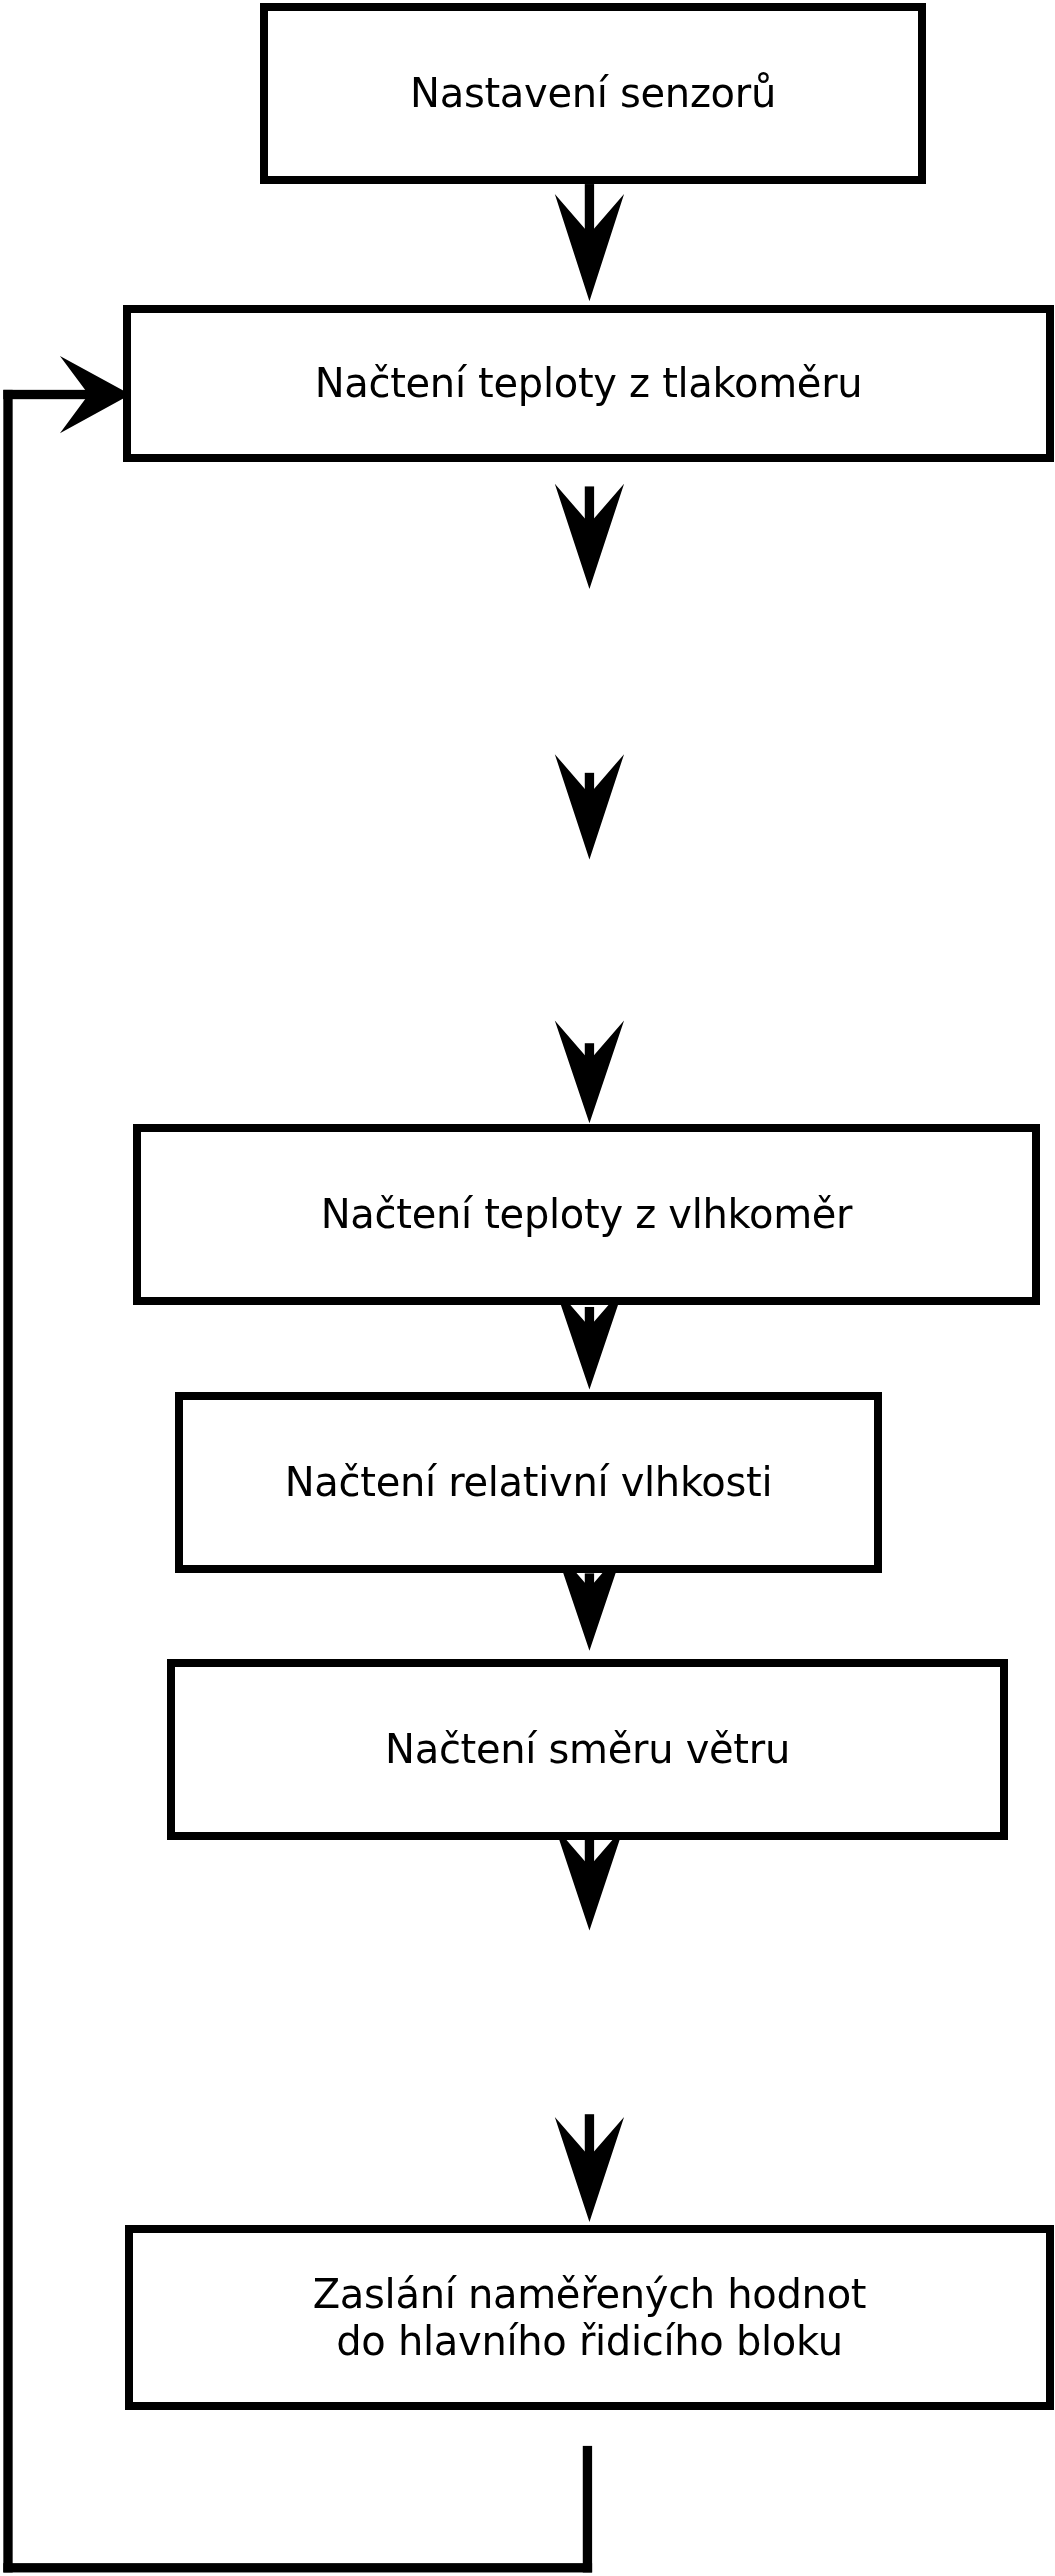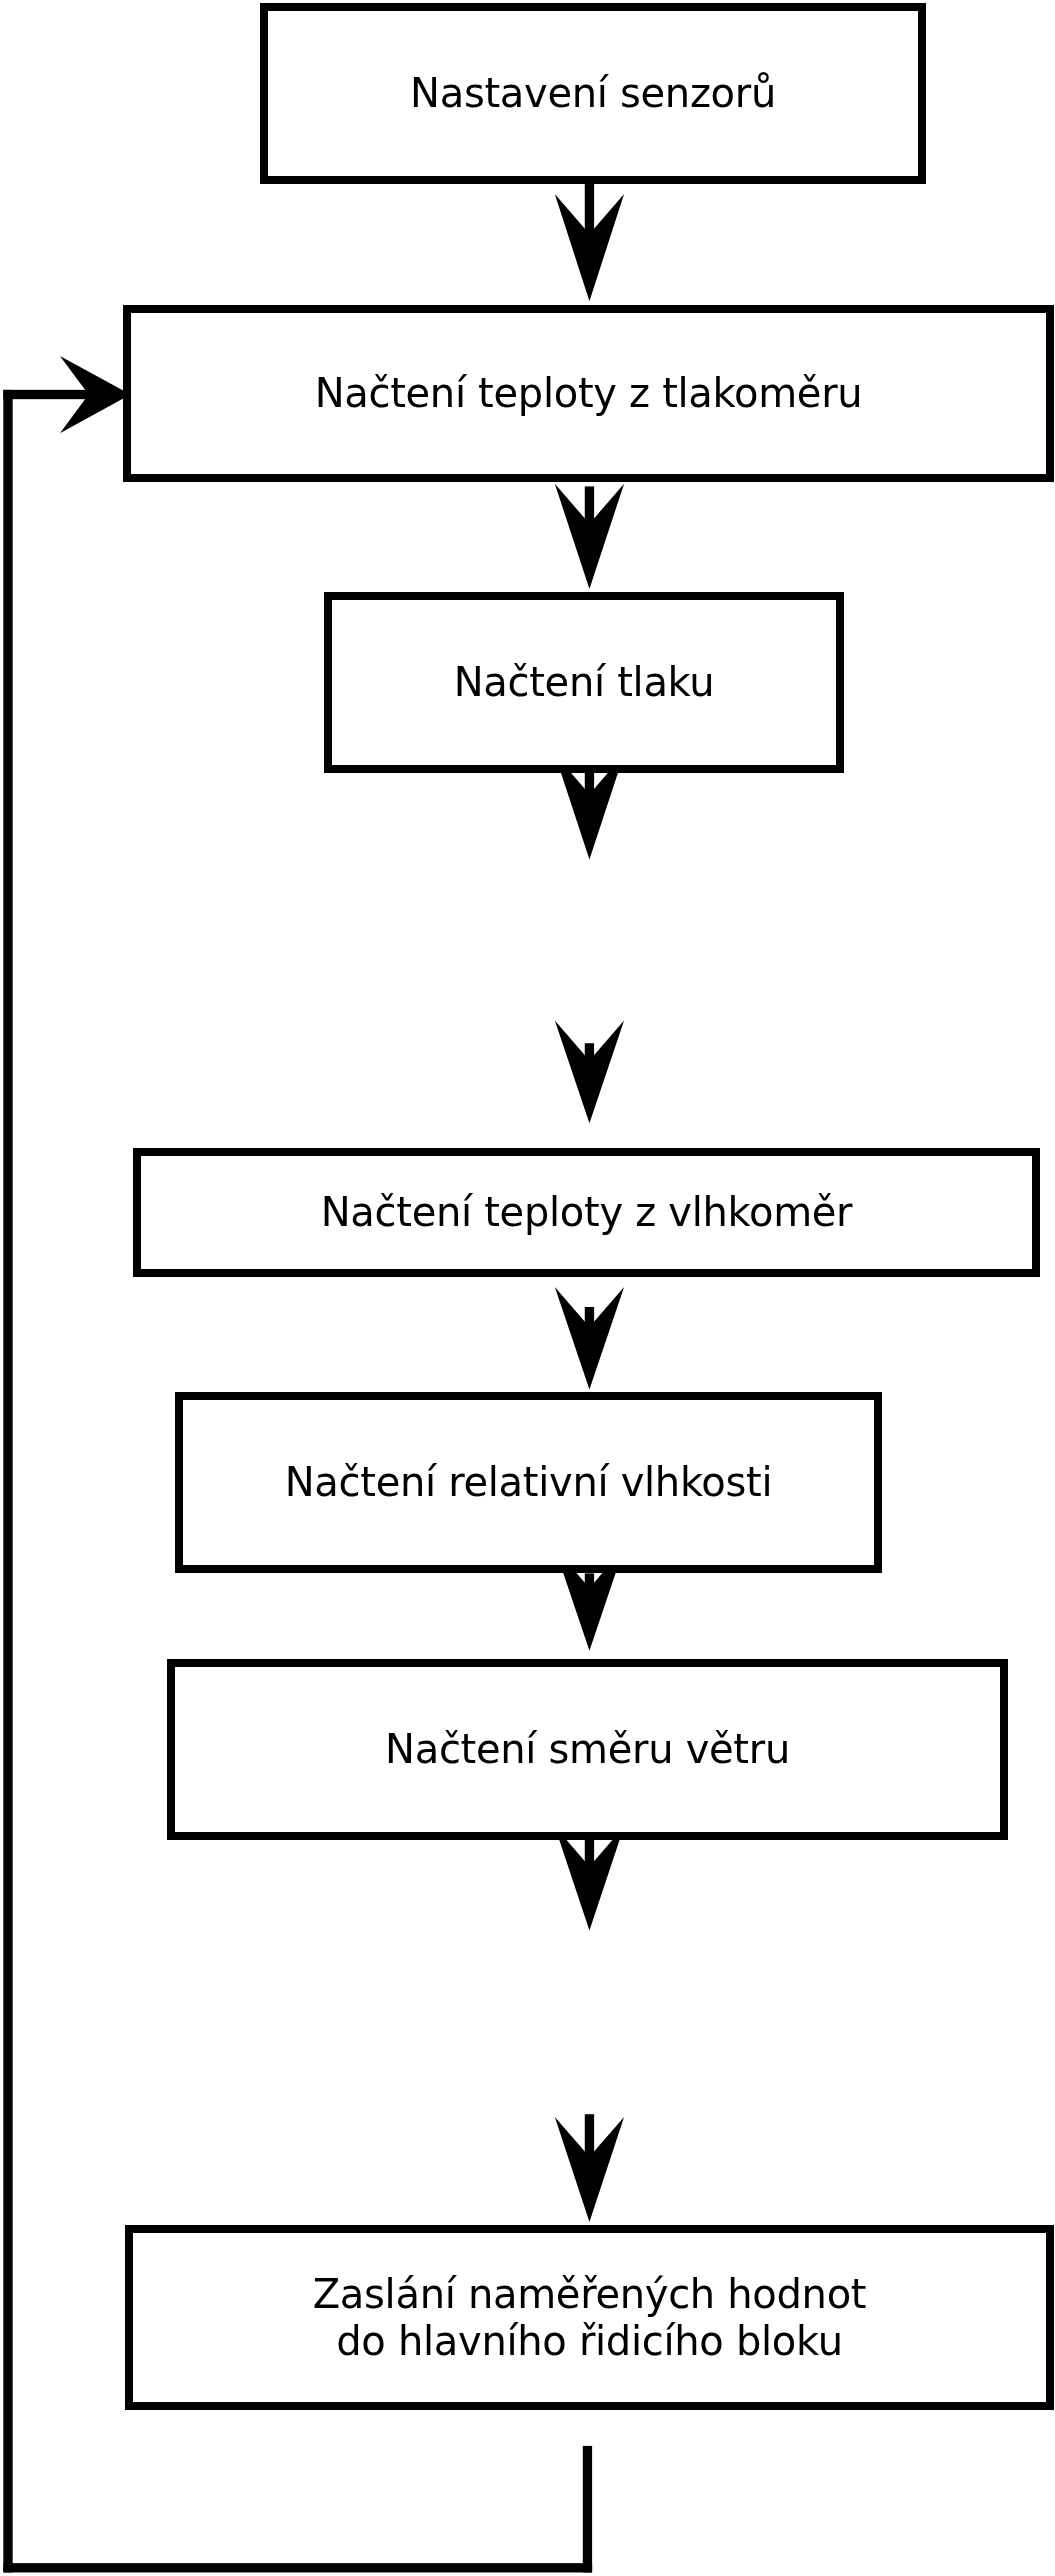"Načtení teploty z tlakoměru" div.node { height: 177px -> 157px }
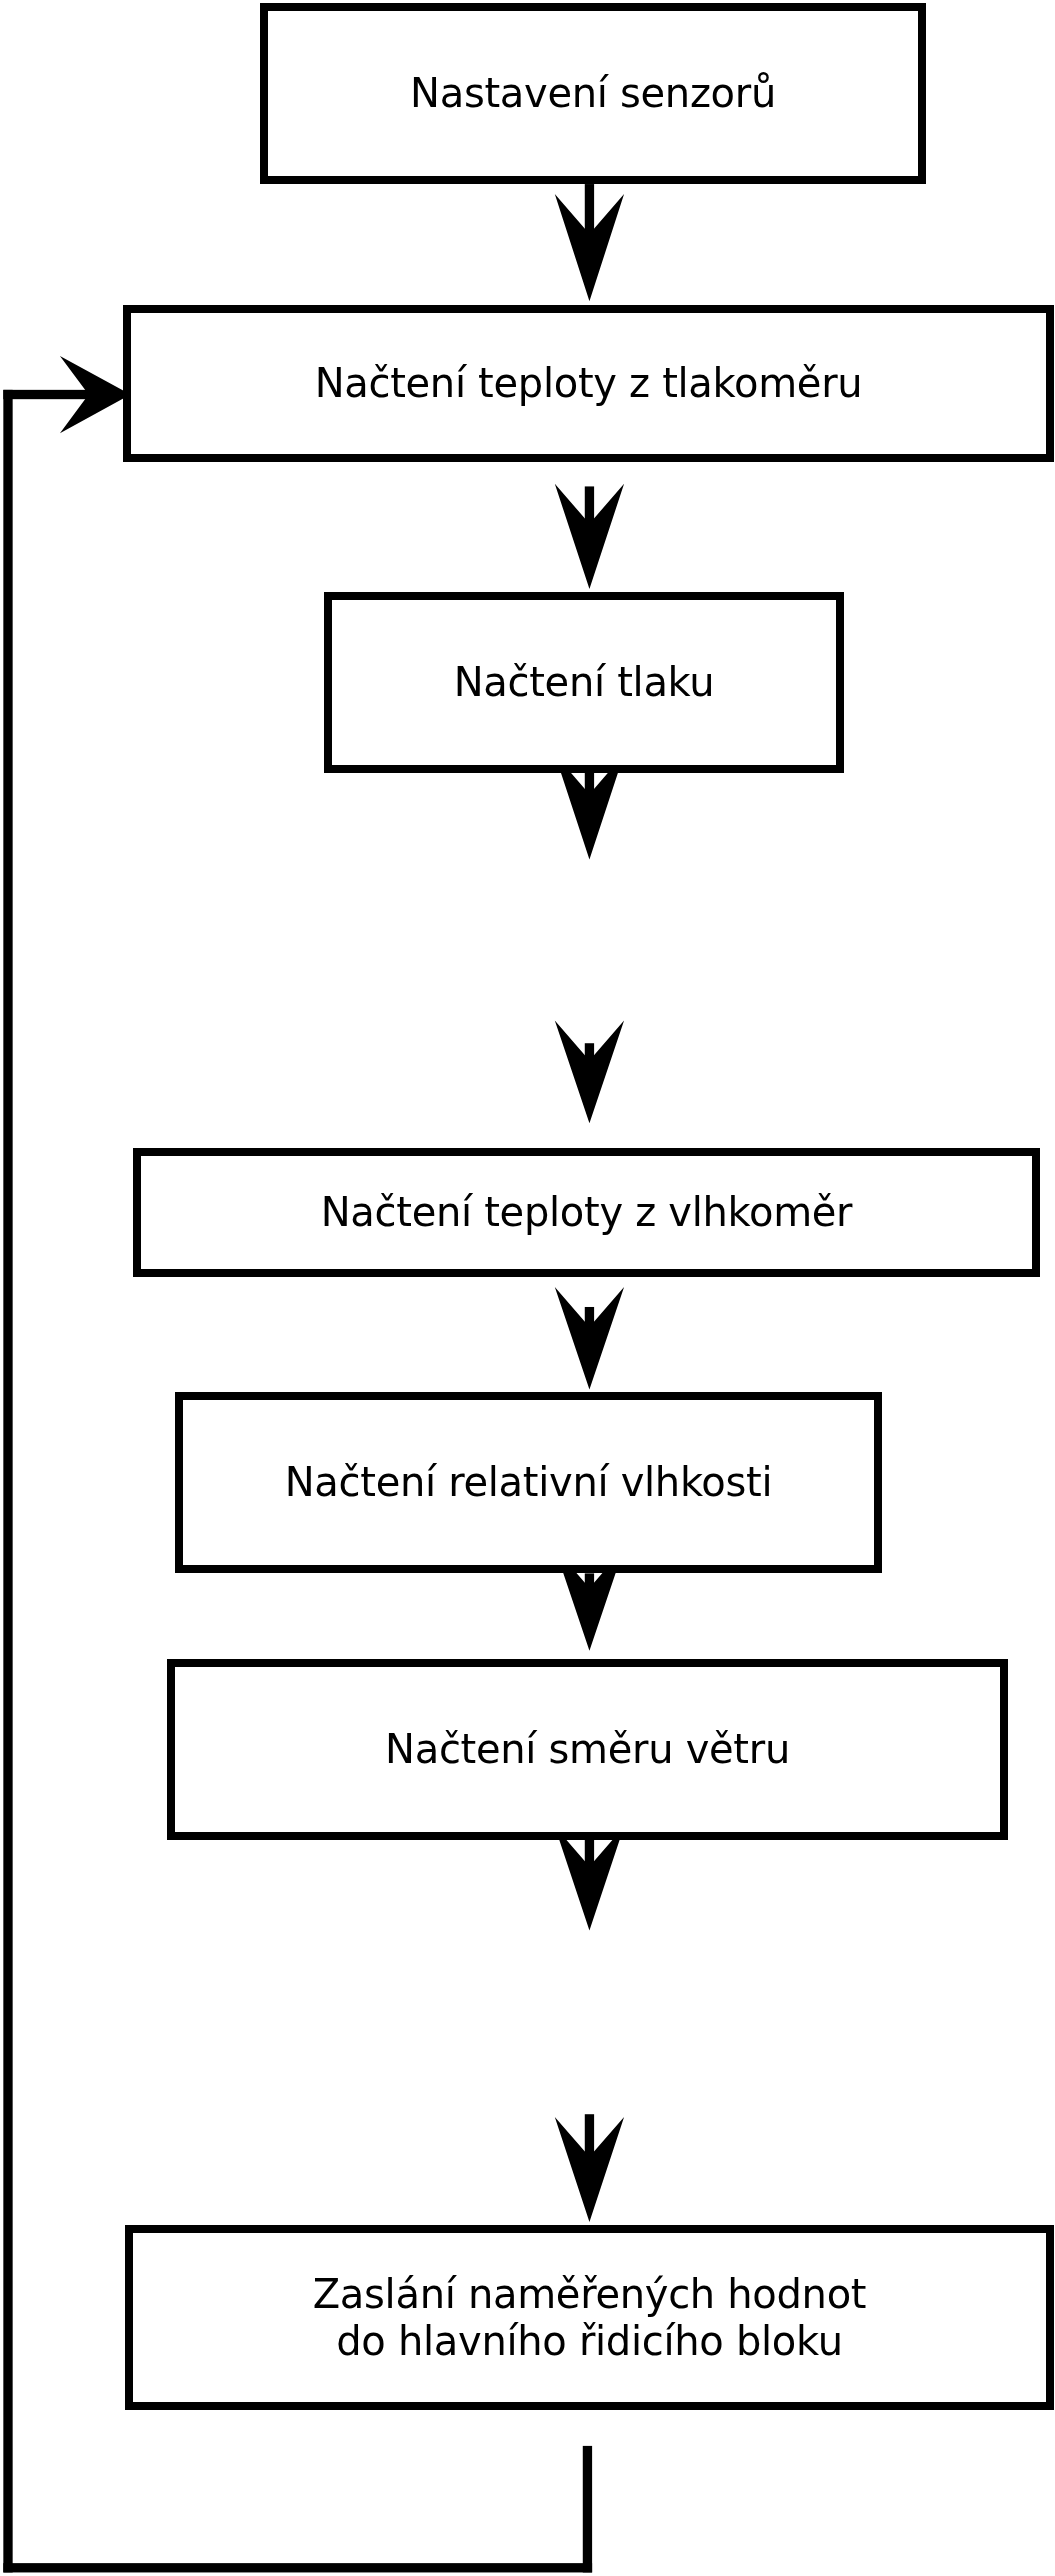"Načtení tlaku" div.node { html: <div> <span>Načtení tlaku</span> </div> -> none }
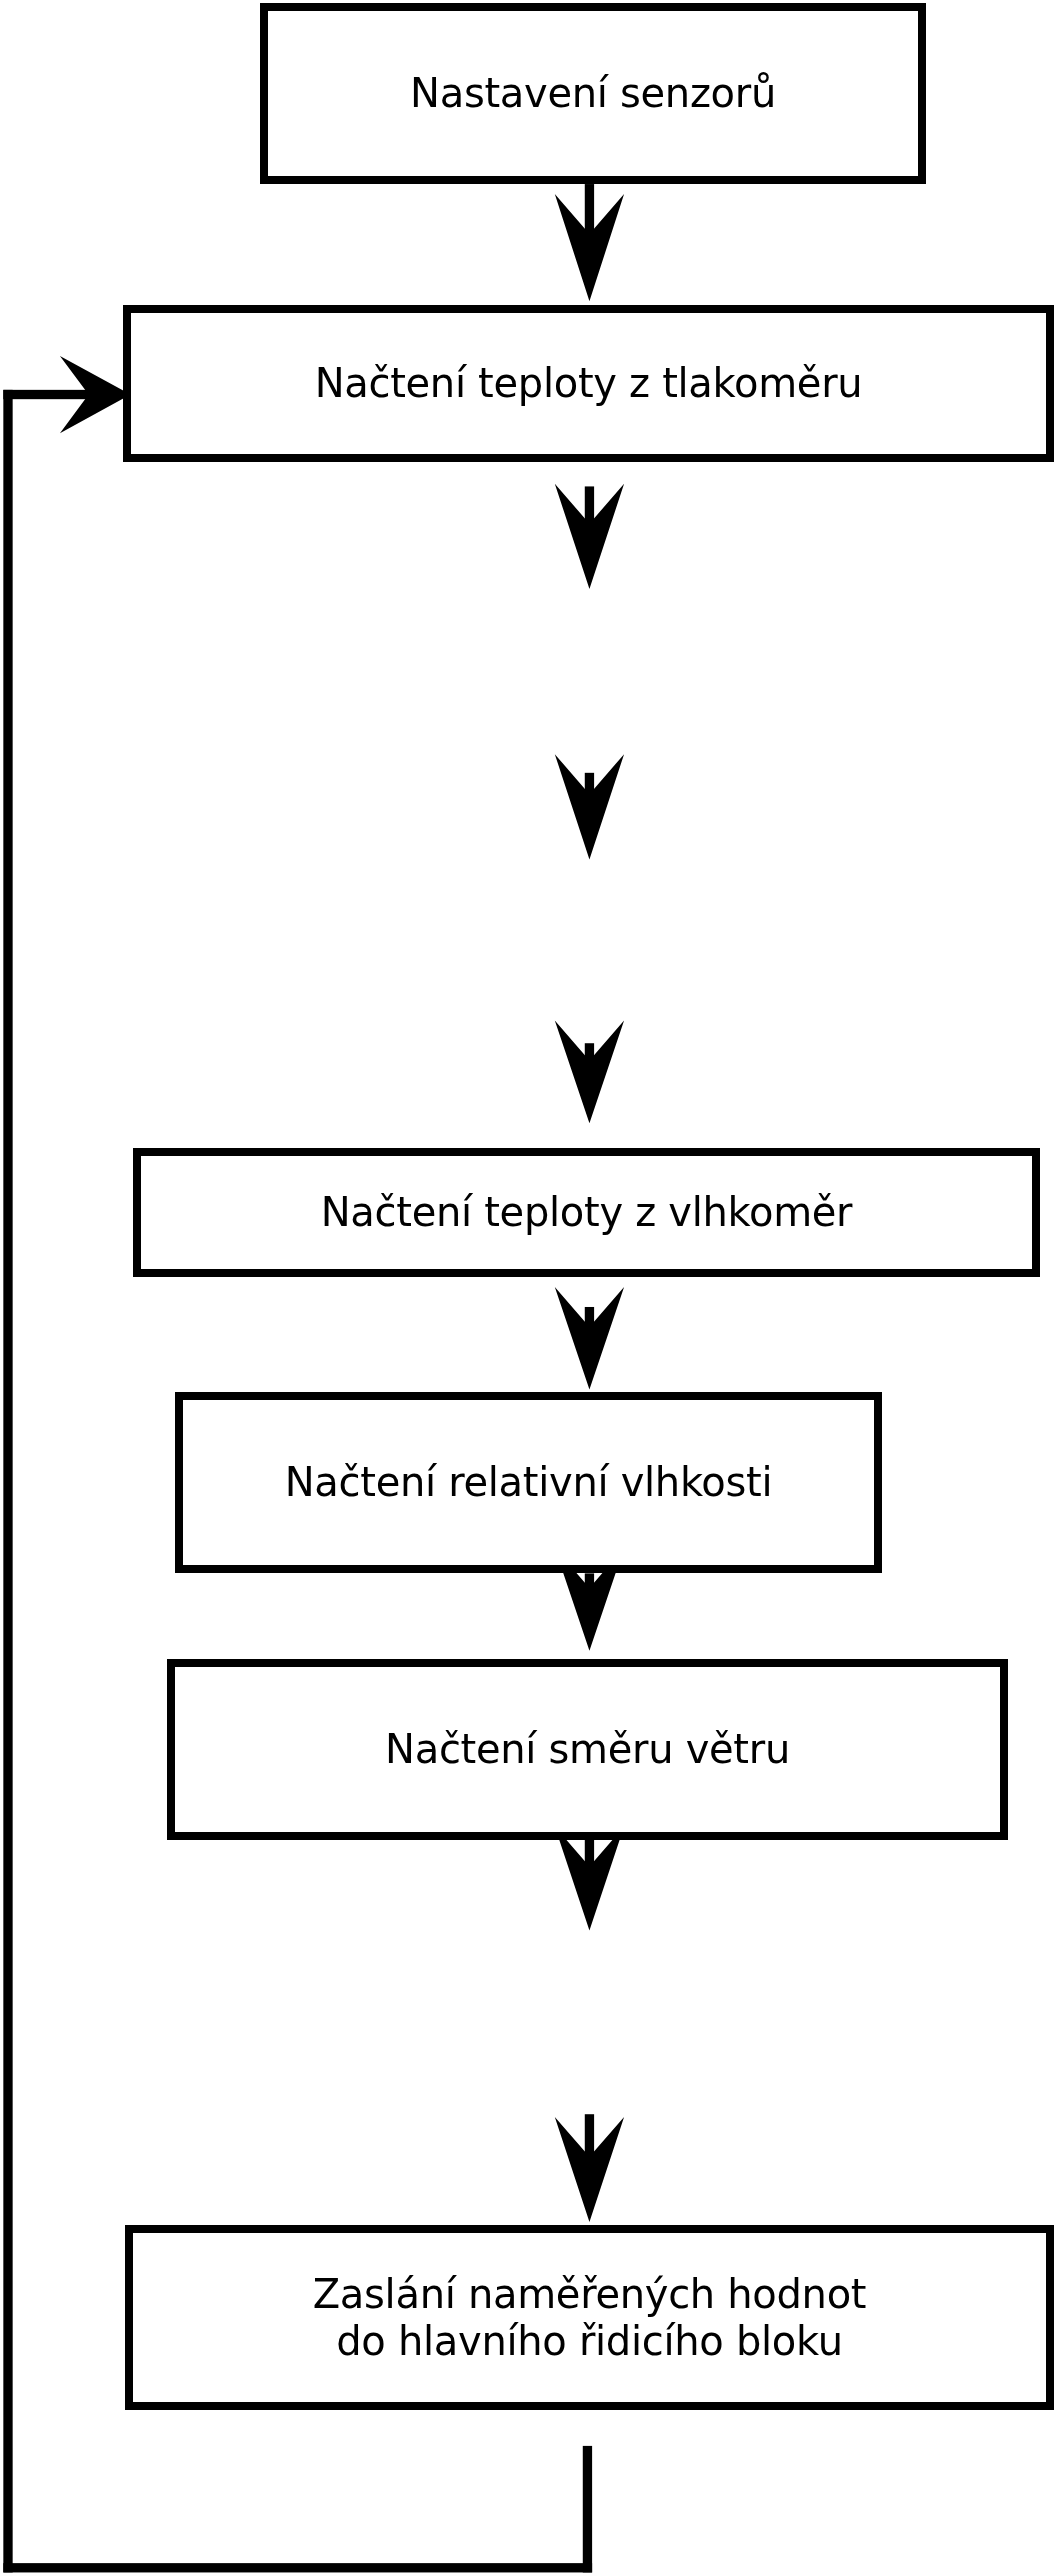"Načtení teploty z vlhkoměr" div.node { height: 129px -> 181px; top: 1148px -> 1124px }
